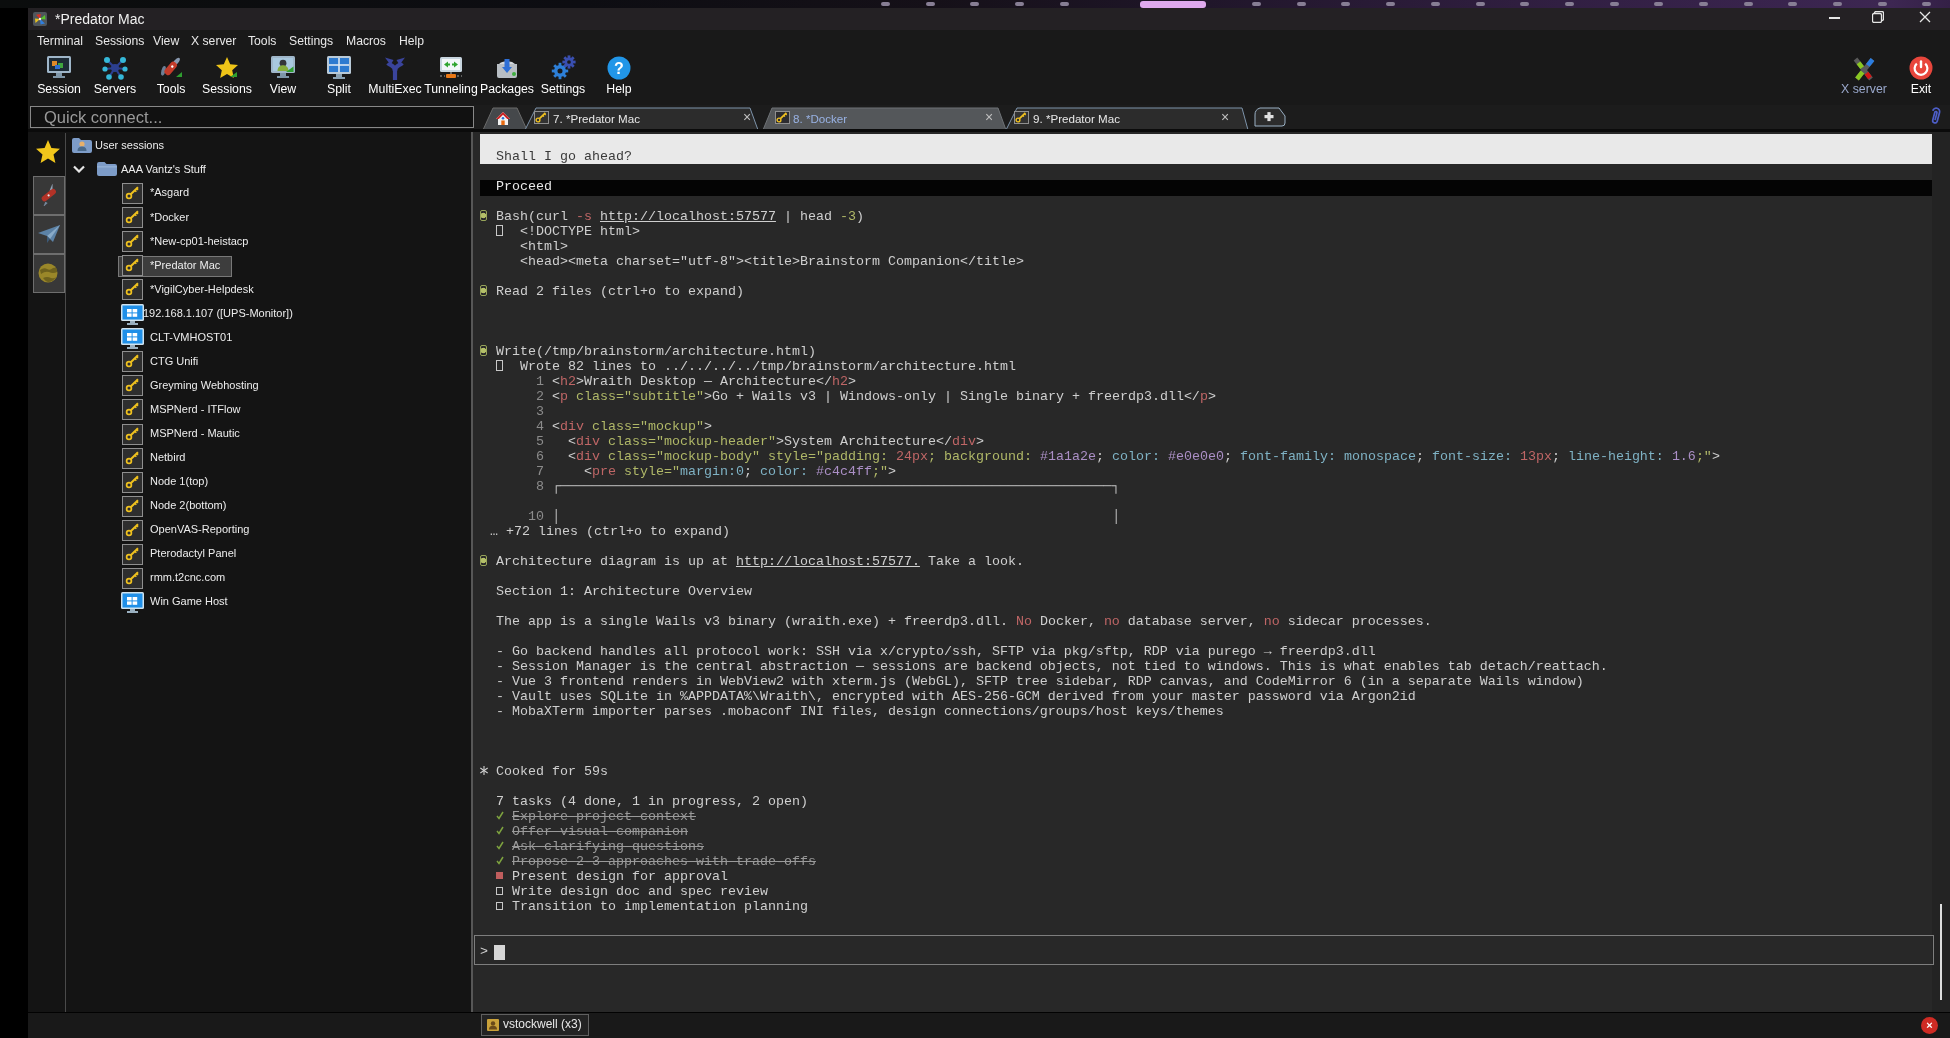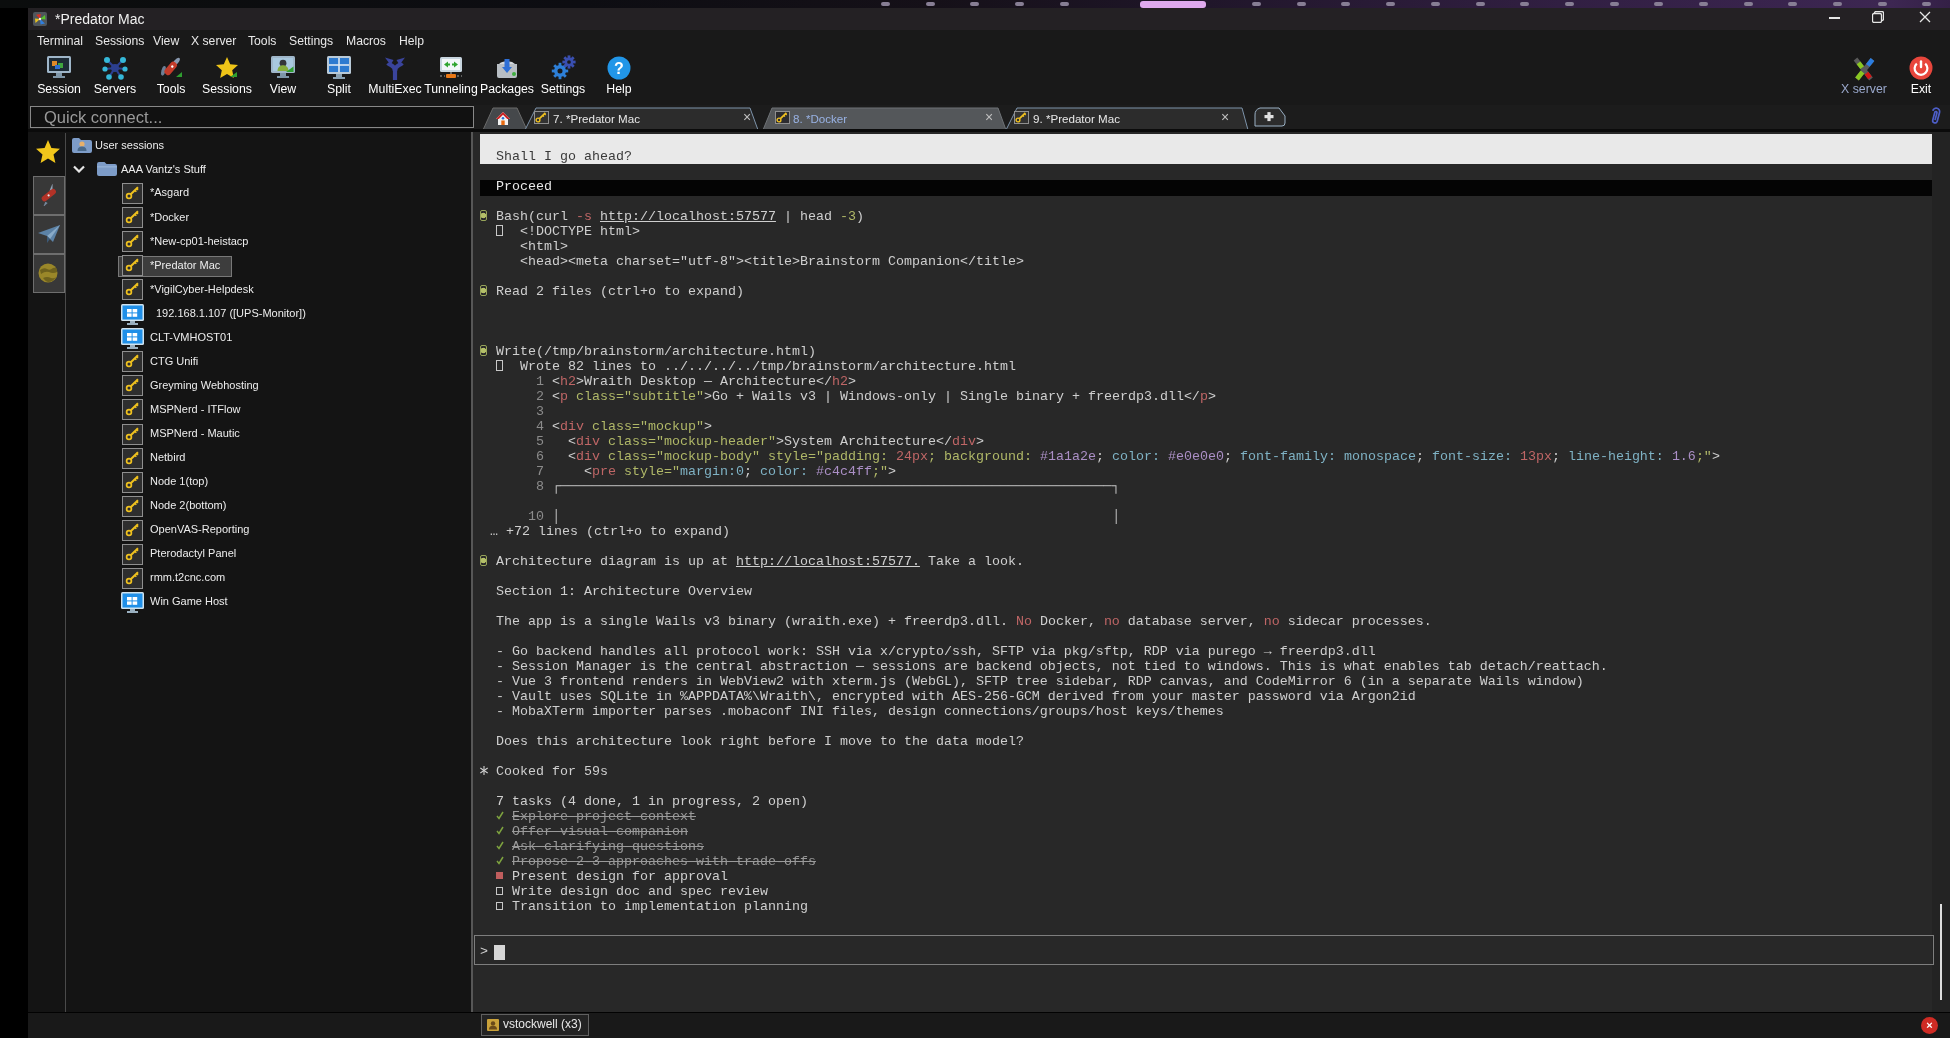"192.168.1.107 ([UPS-Monitor])" div.trow { left: 156px -> 143px }
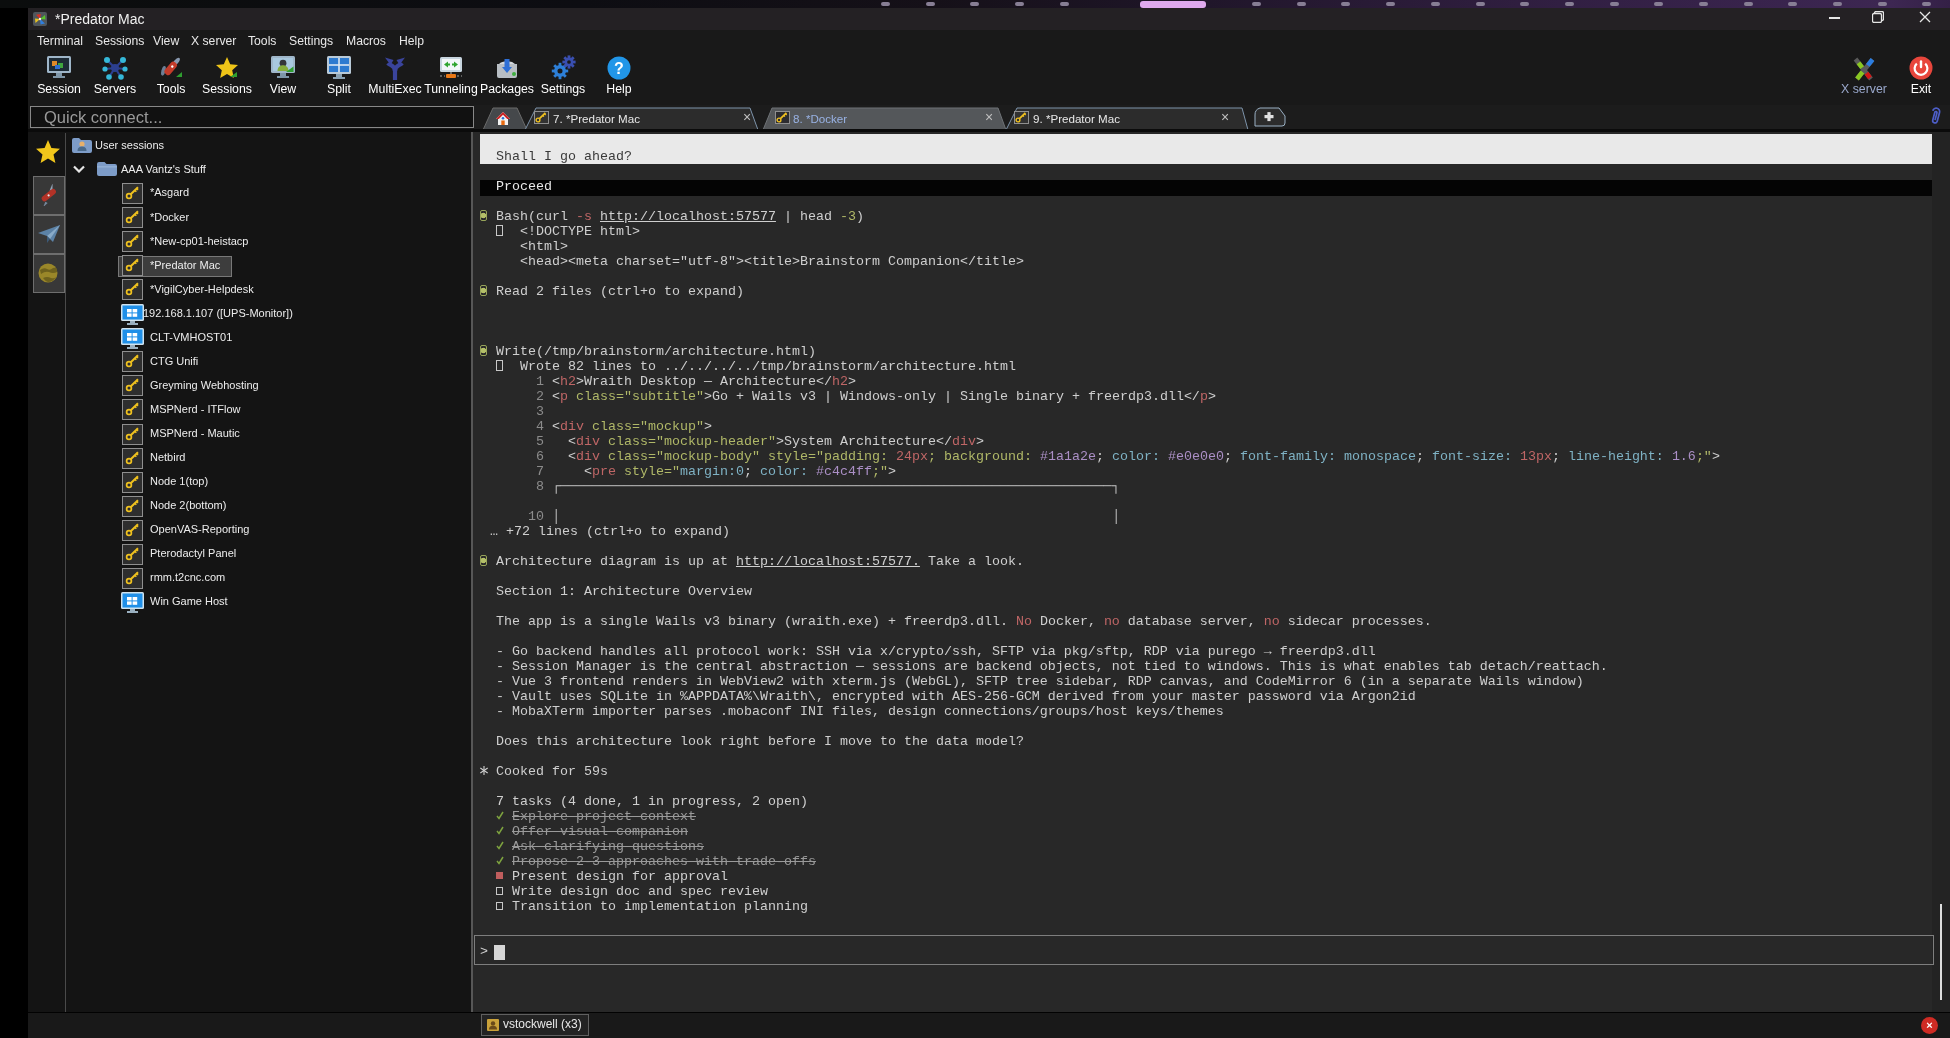"Does this architecture look right" div.tl { html: <div> Does this architecture look right before I move to the data model?</div> -> none }
